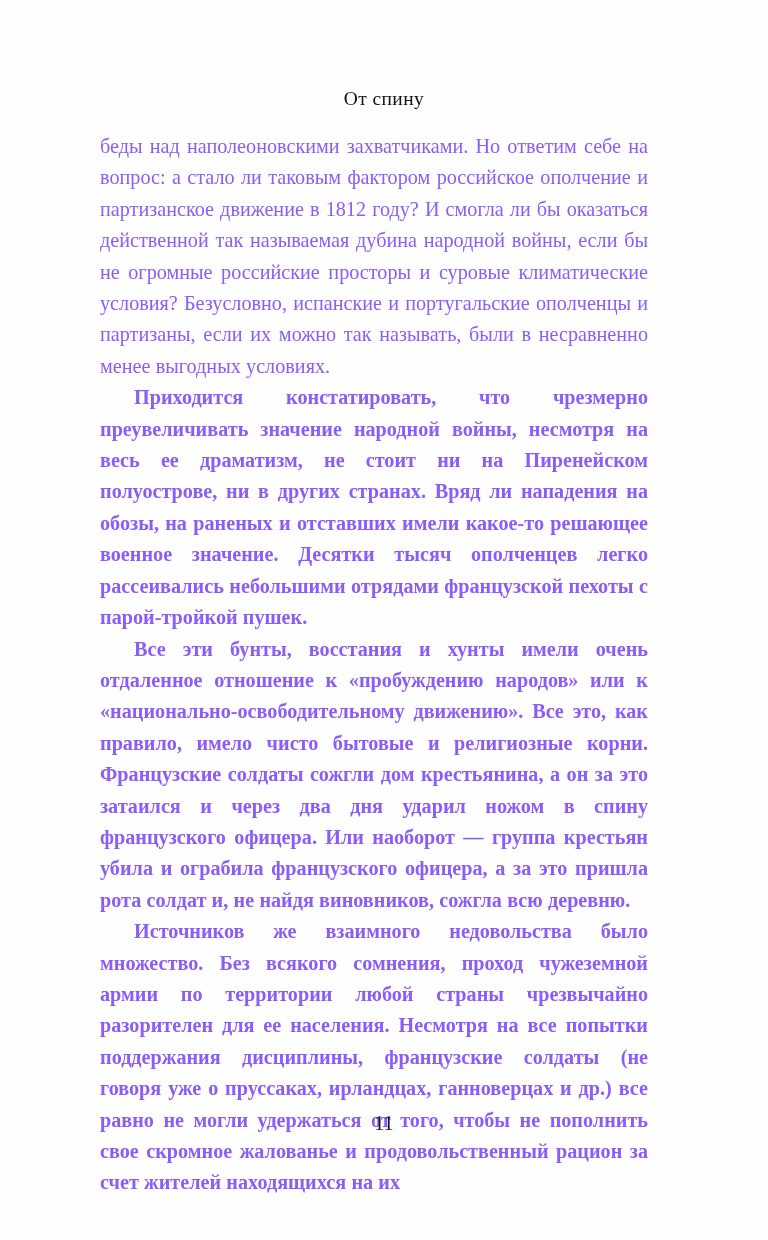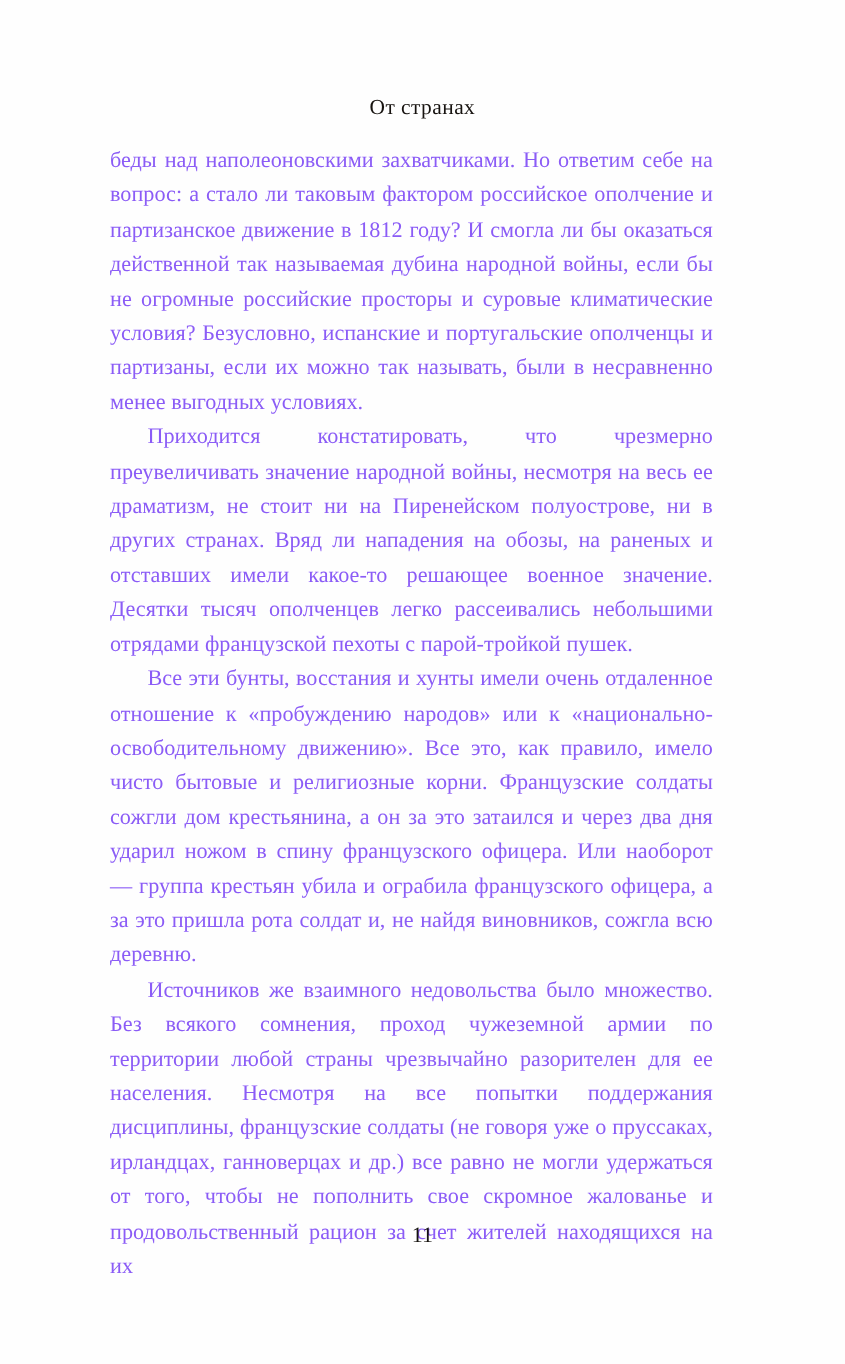"От странах" div.running-head { text: странах -> спину }
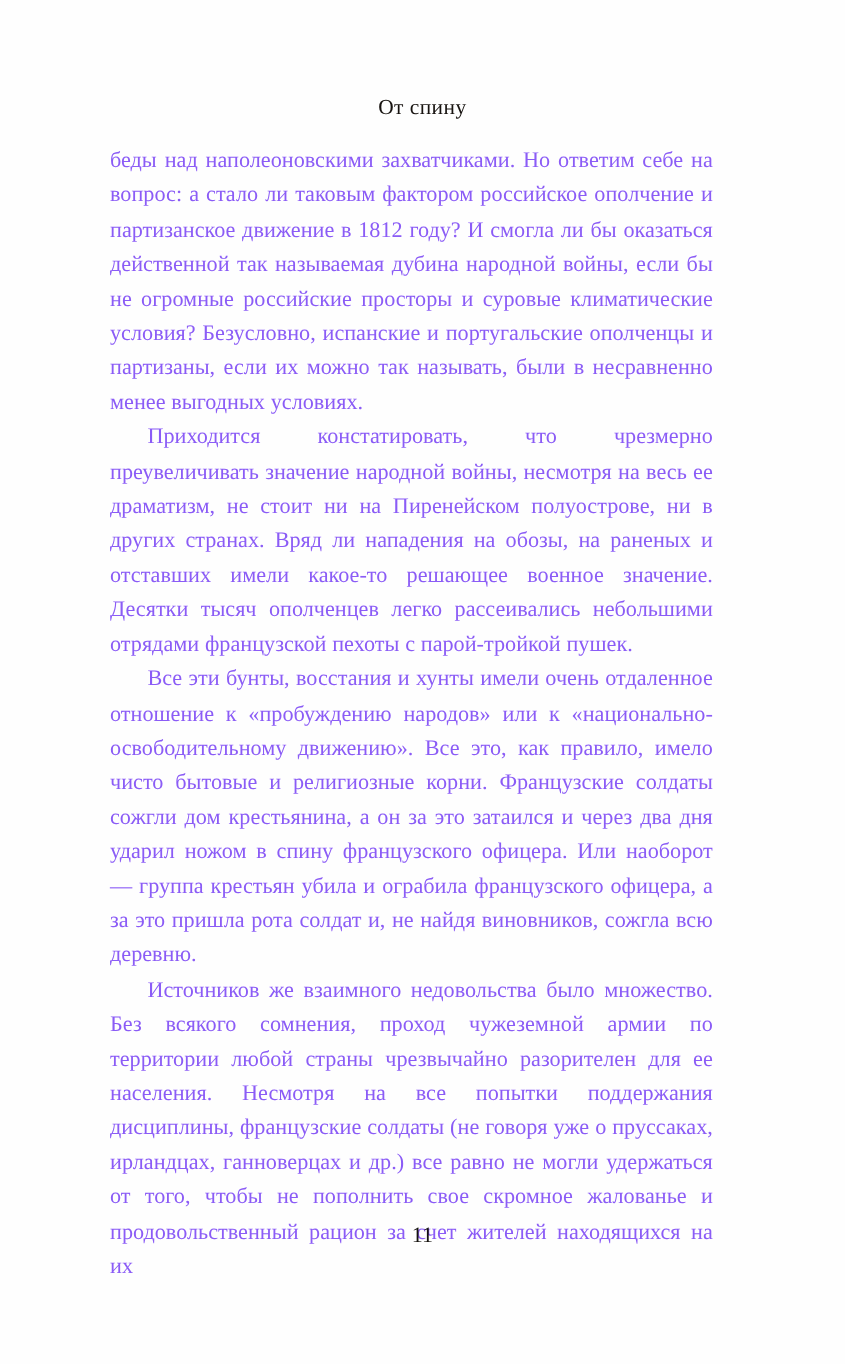"Приходится констатировать, что чрезмерно" .para.indent { font-weight: none -> bold }
